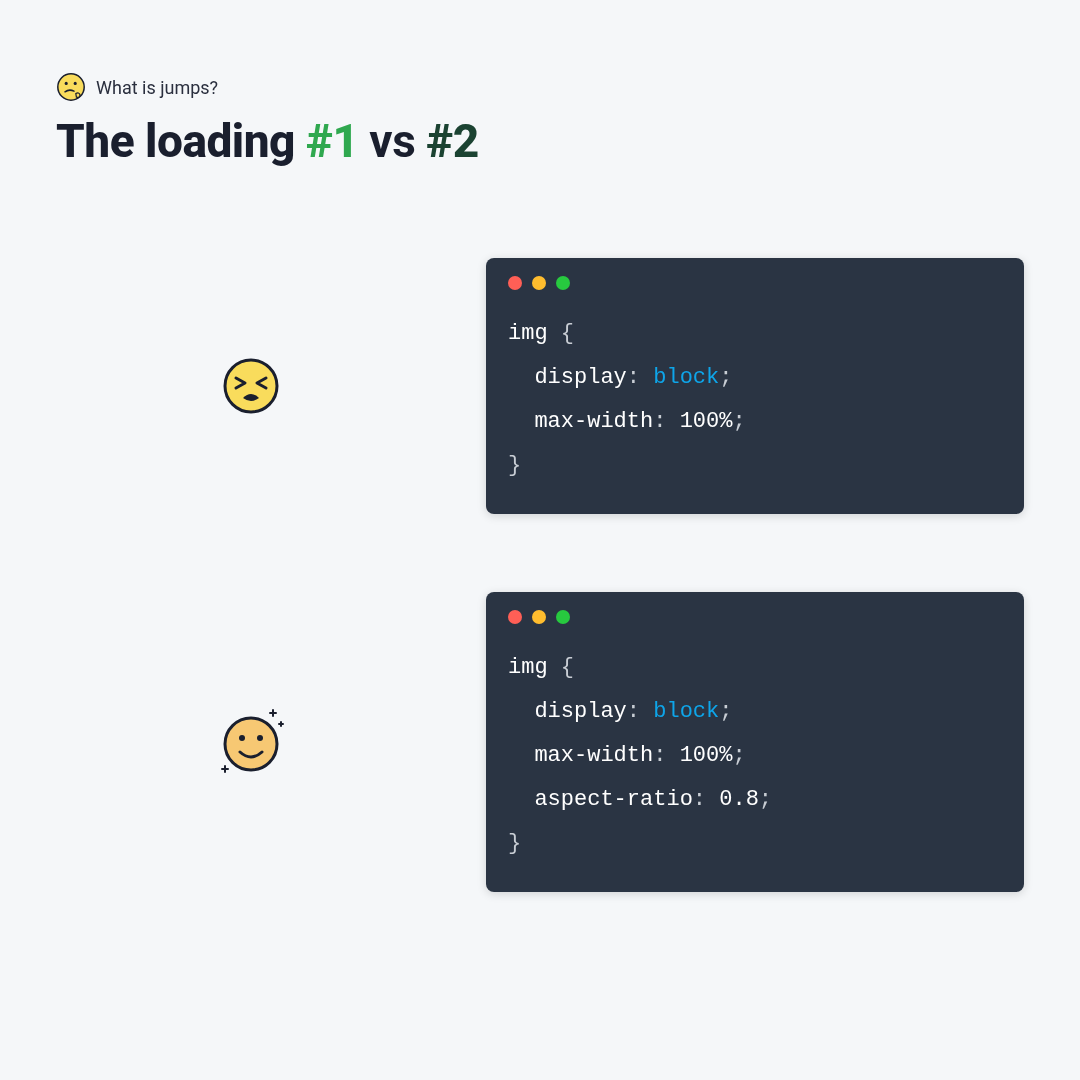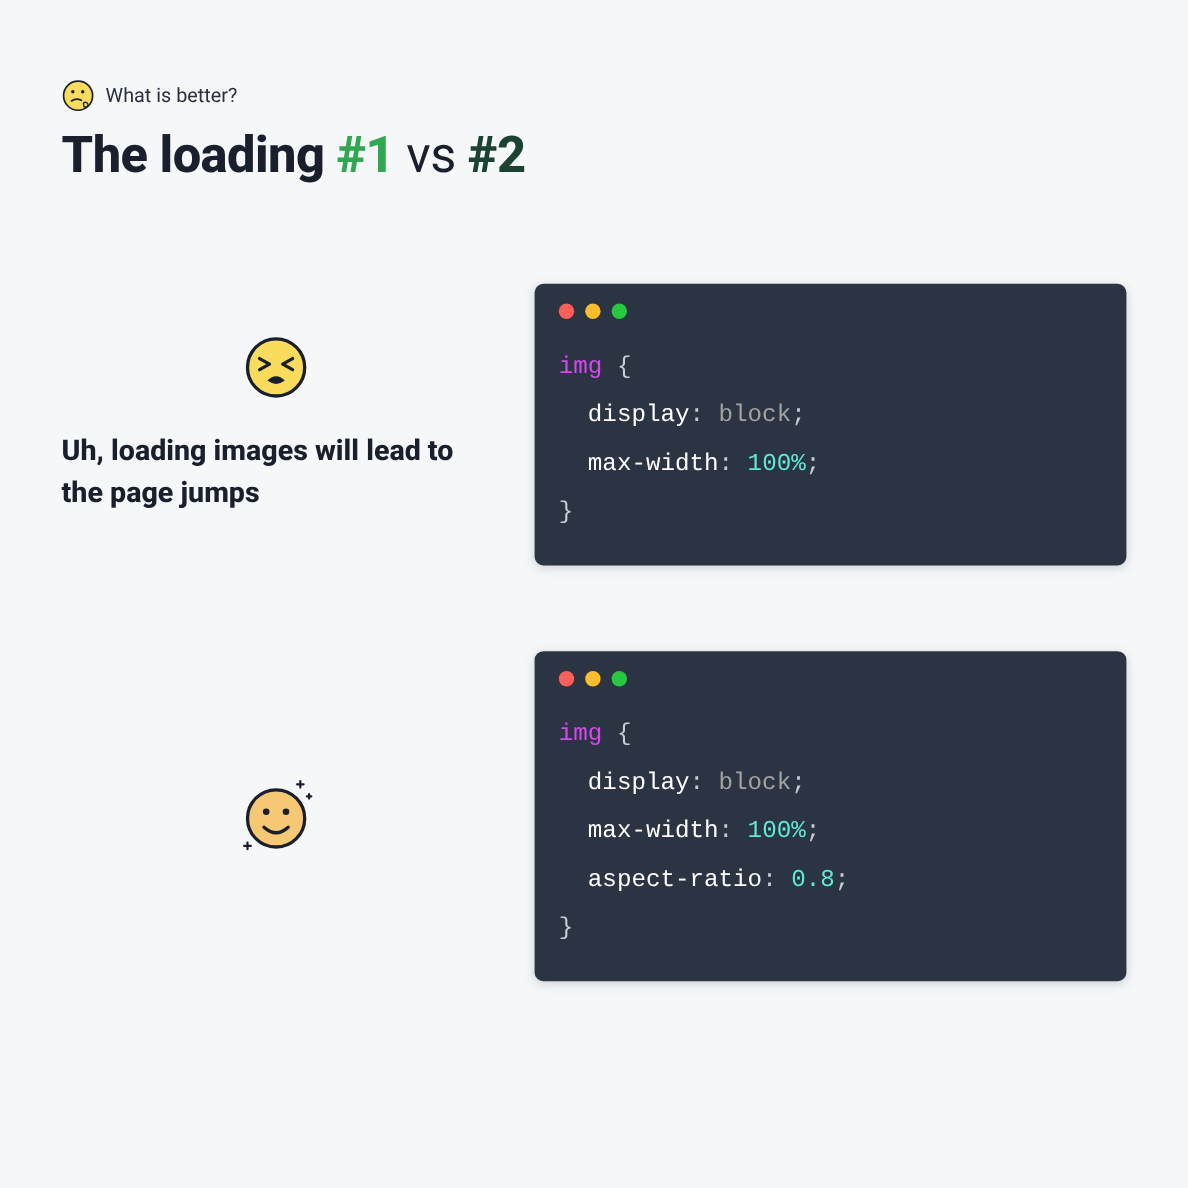"What is better?" span.eyebrow-text { text: better -> jumps }
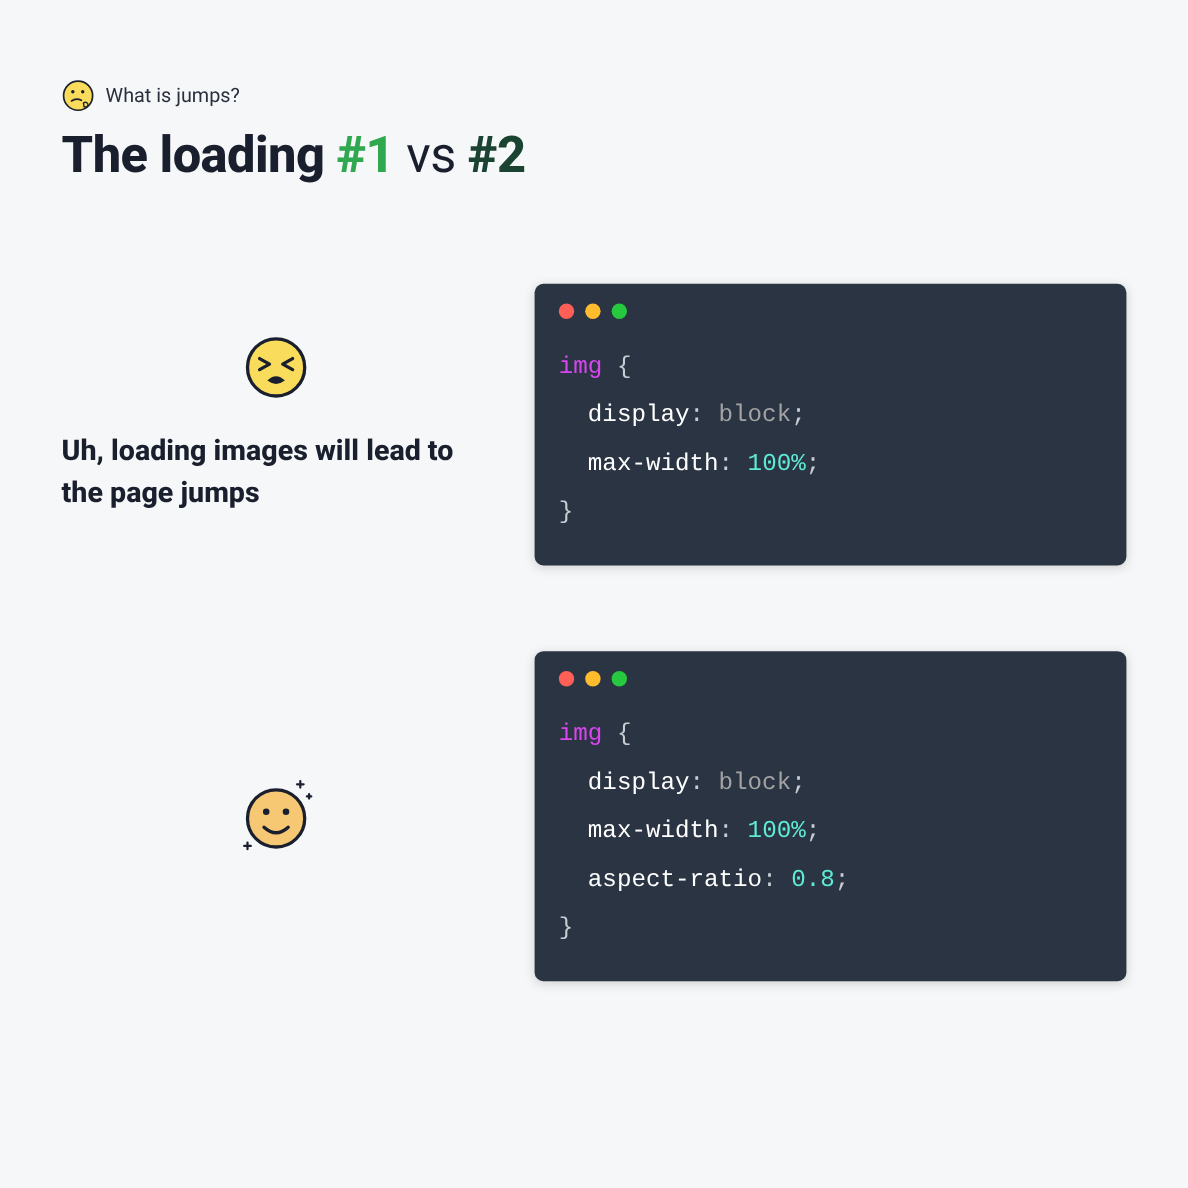"vs" .title .vs { font-weight: 400 -> 700 }
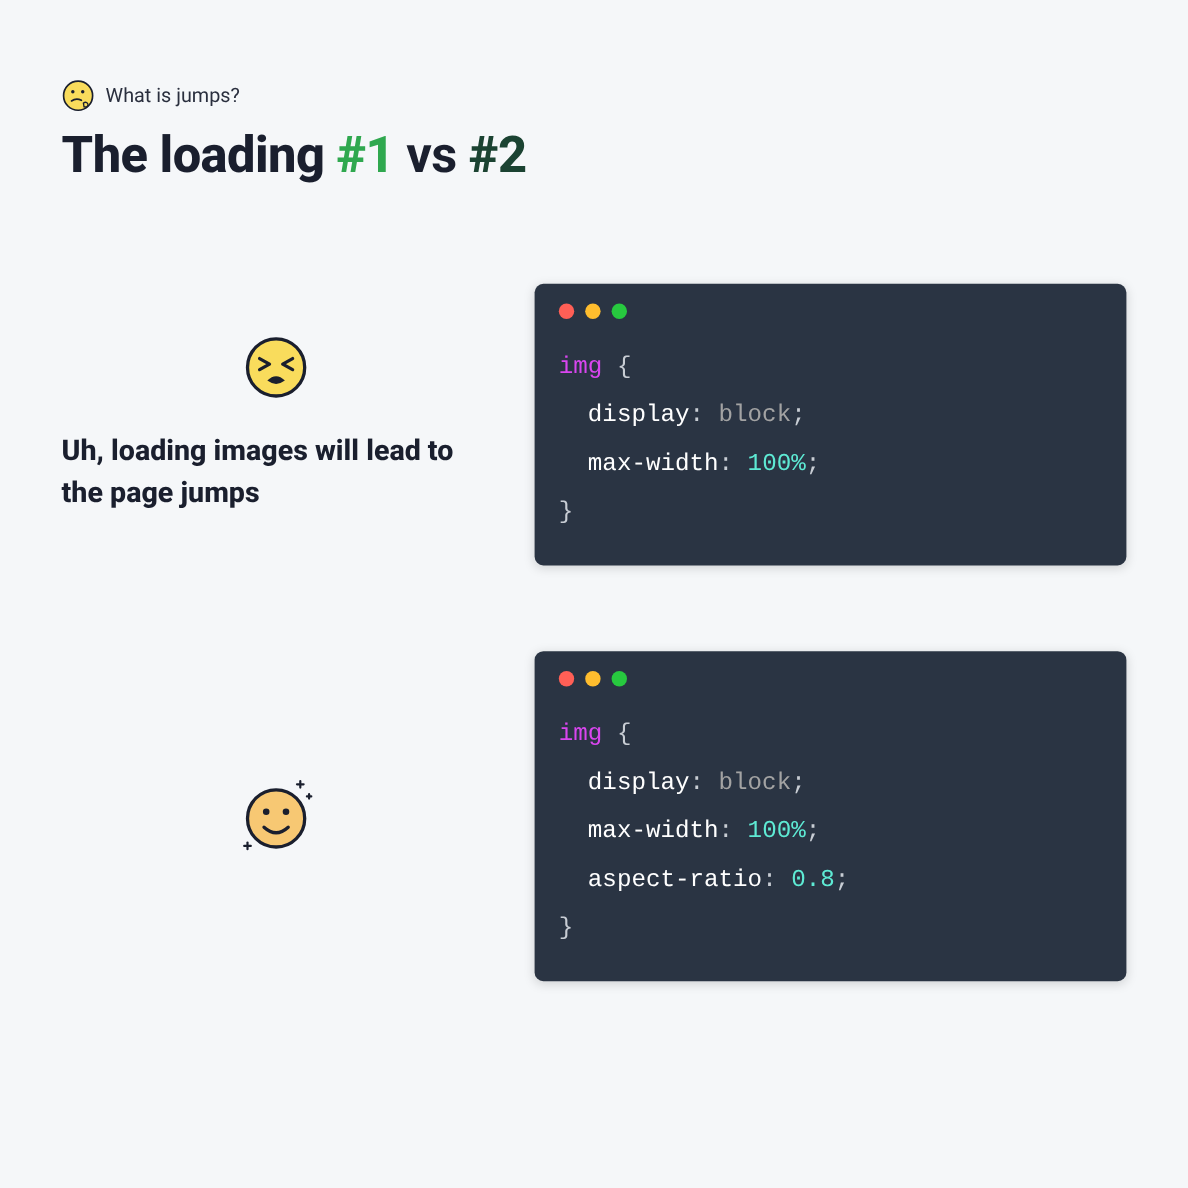"img" .sel { color: #d946ef -> #ffffff }
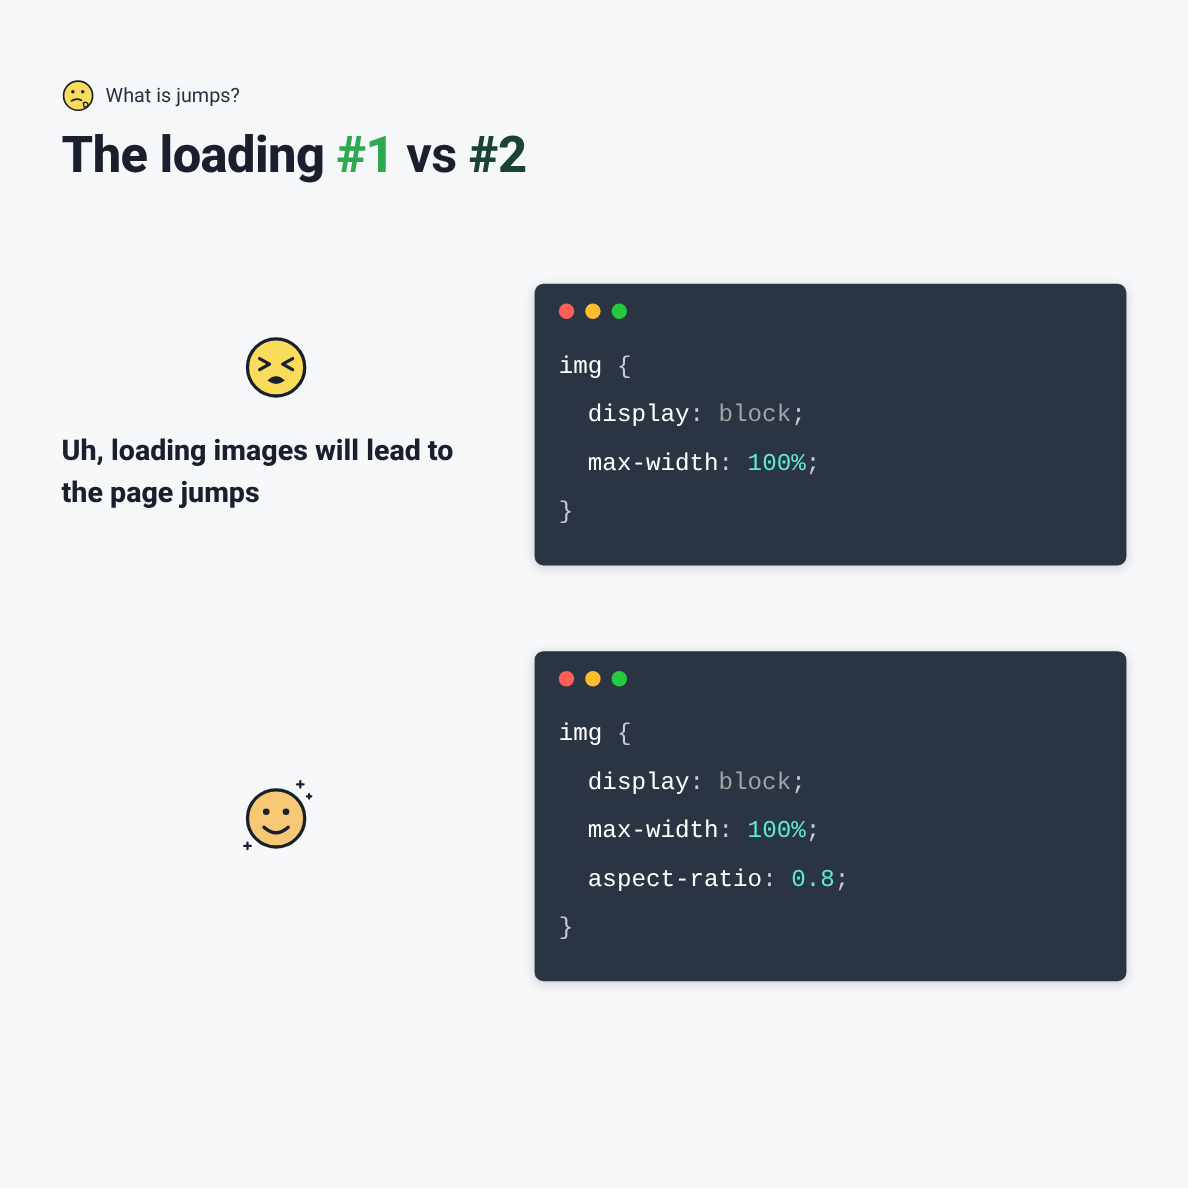"block" .val-ident { color: #a3a3a3 -> #0ea5e9 }
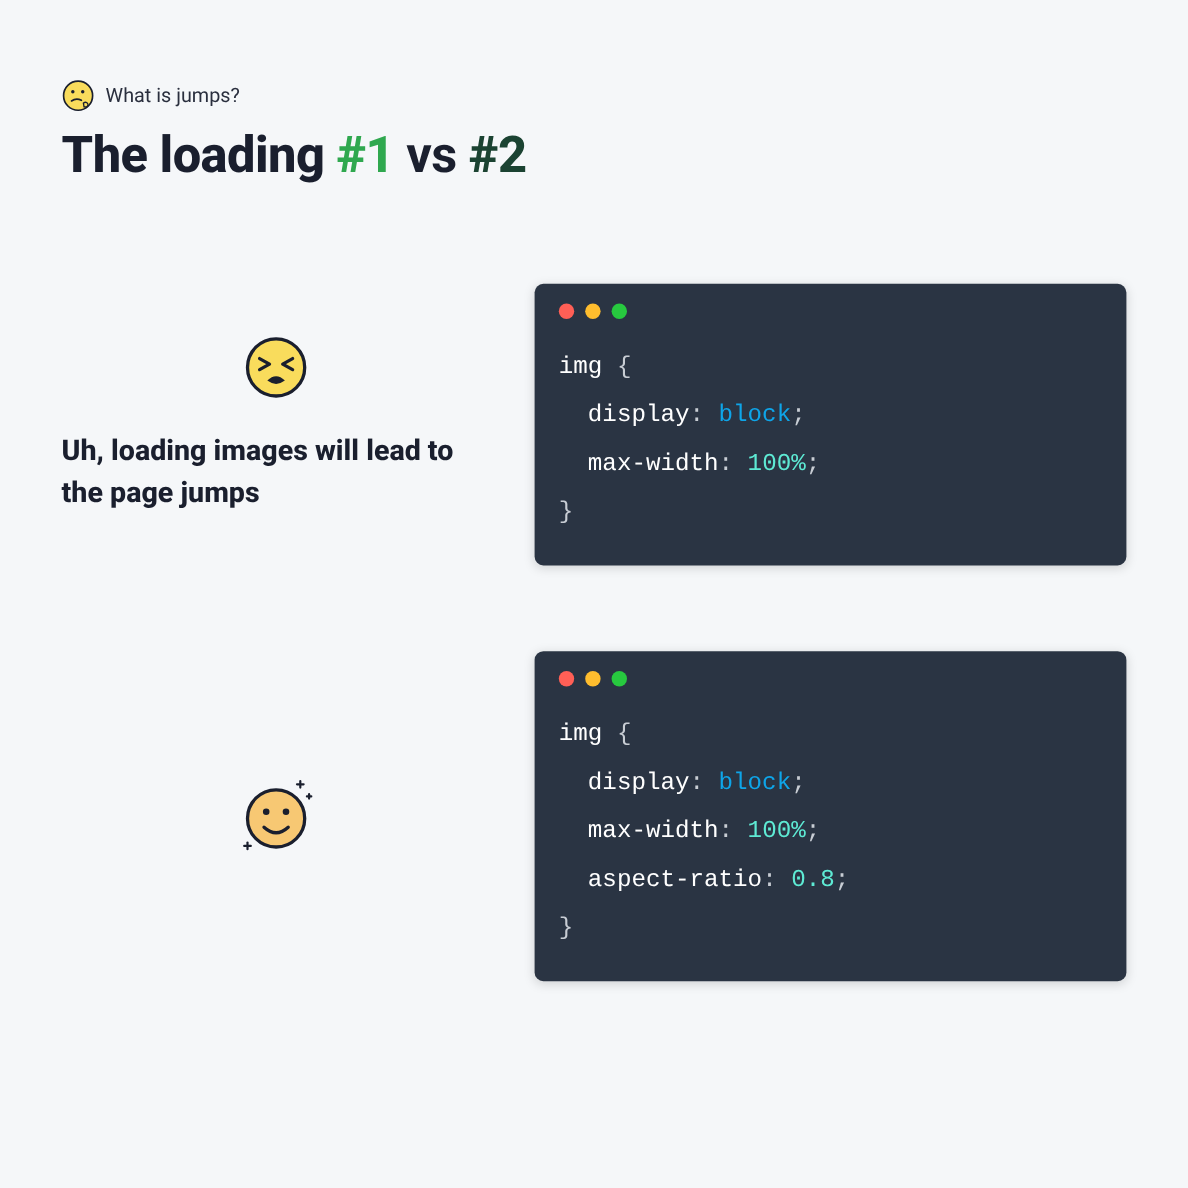"Uh, loading images will lead" div.caption { html: <div>Uh, loading images will lead to the page jumps</div> -> none }
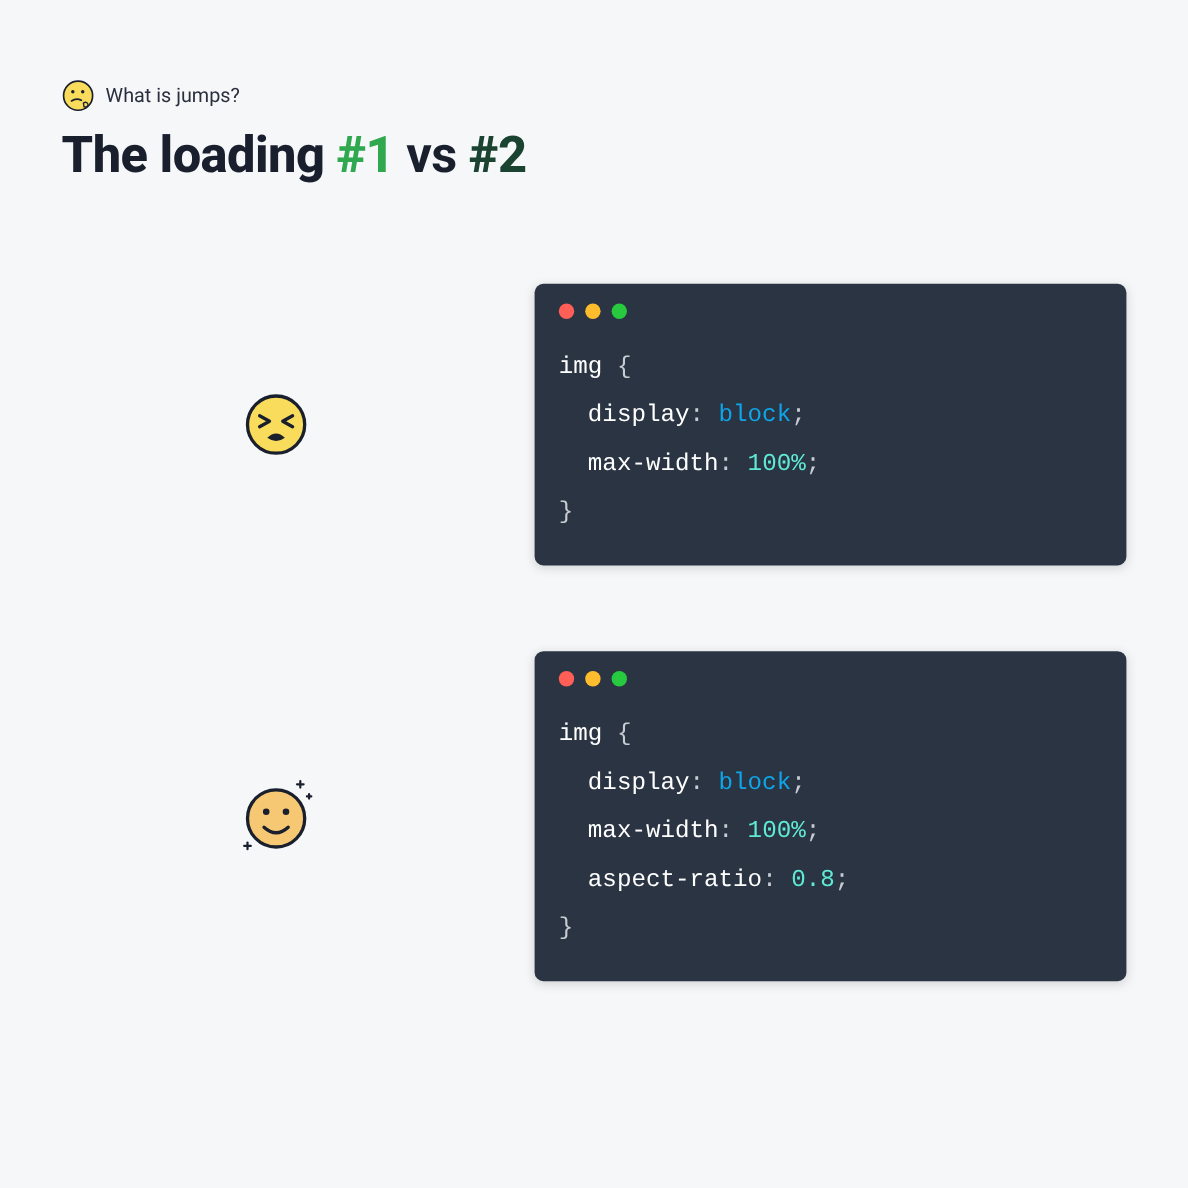"100%" .val-num { color: #5eead4 -> #ffffff }
